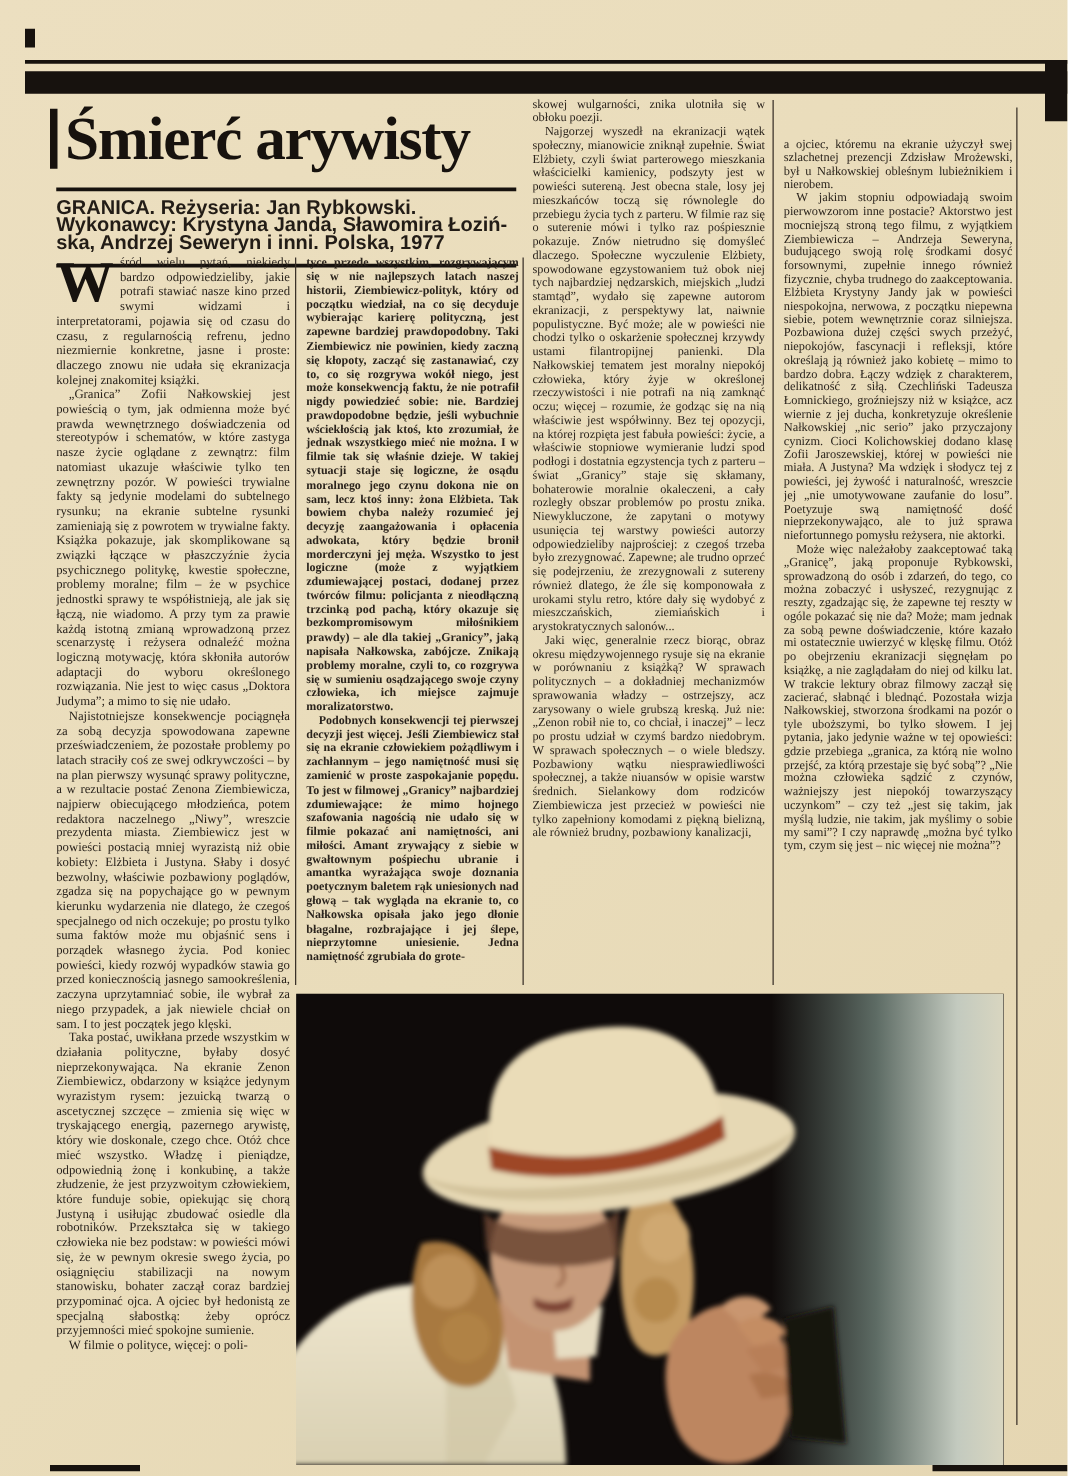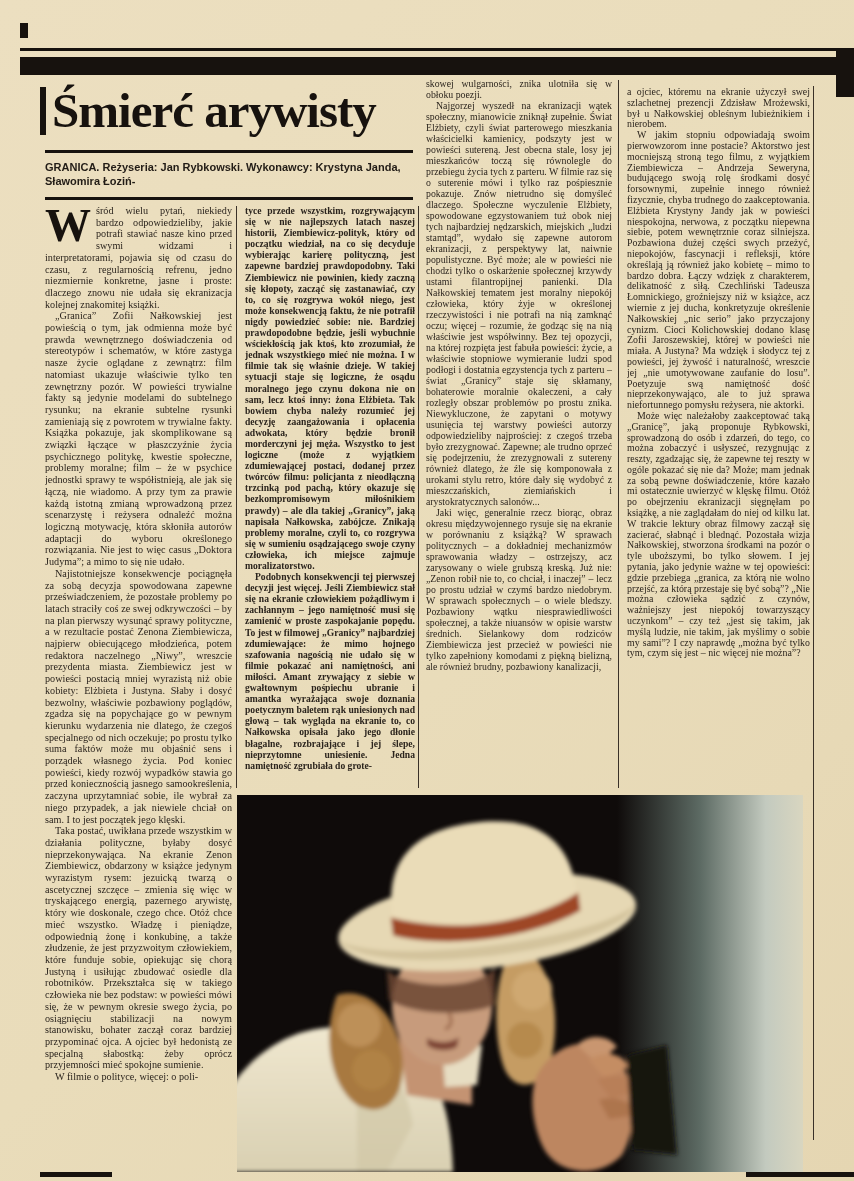"a ojciec, któremu na ekranie" #col4 { margin-top: none -> 24px }
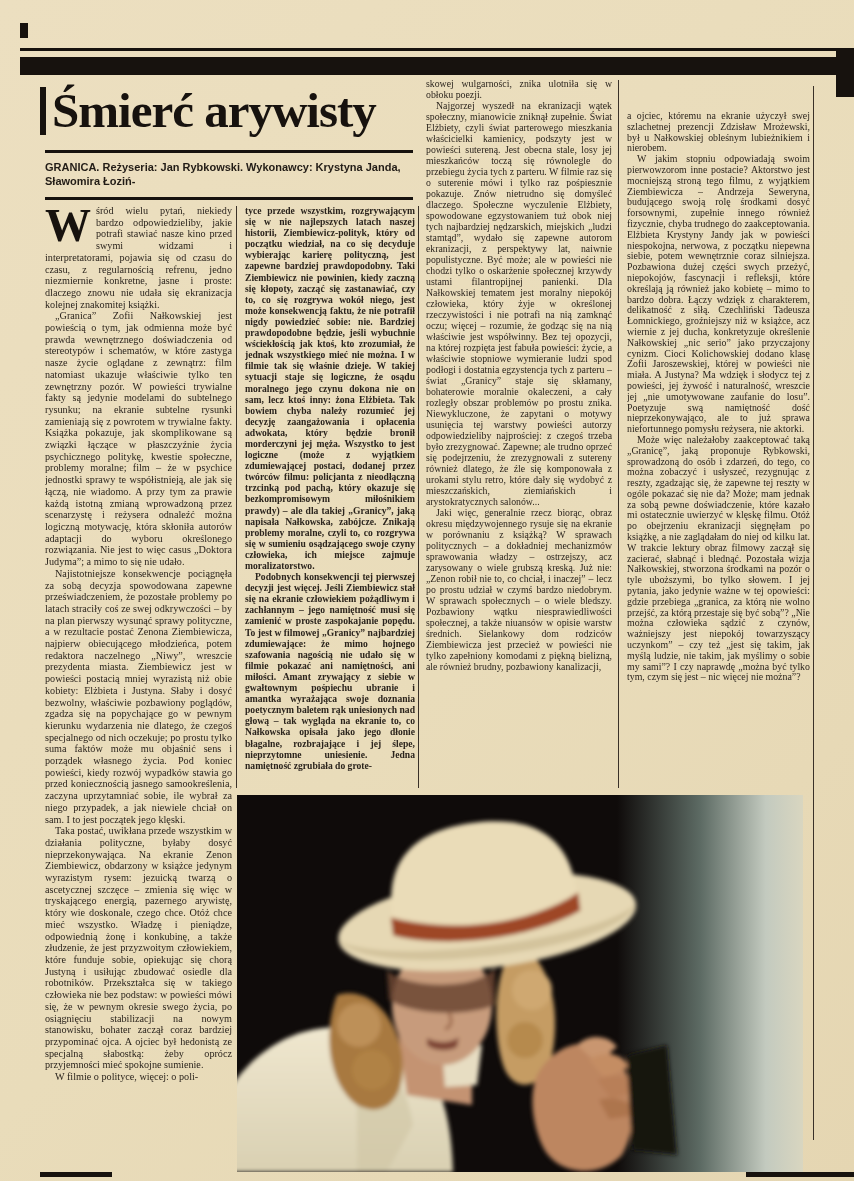"GRANICA. Reżyseria: Jan Rybkowski." .credits { font-size: 11px -> 16px }
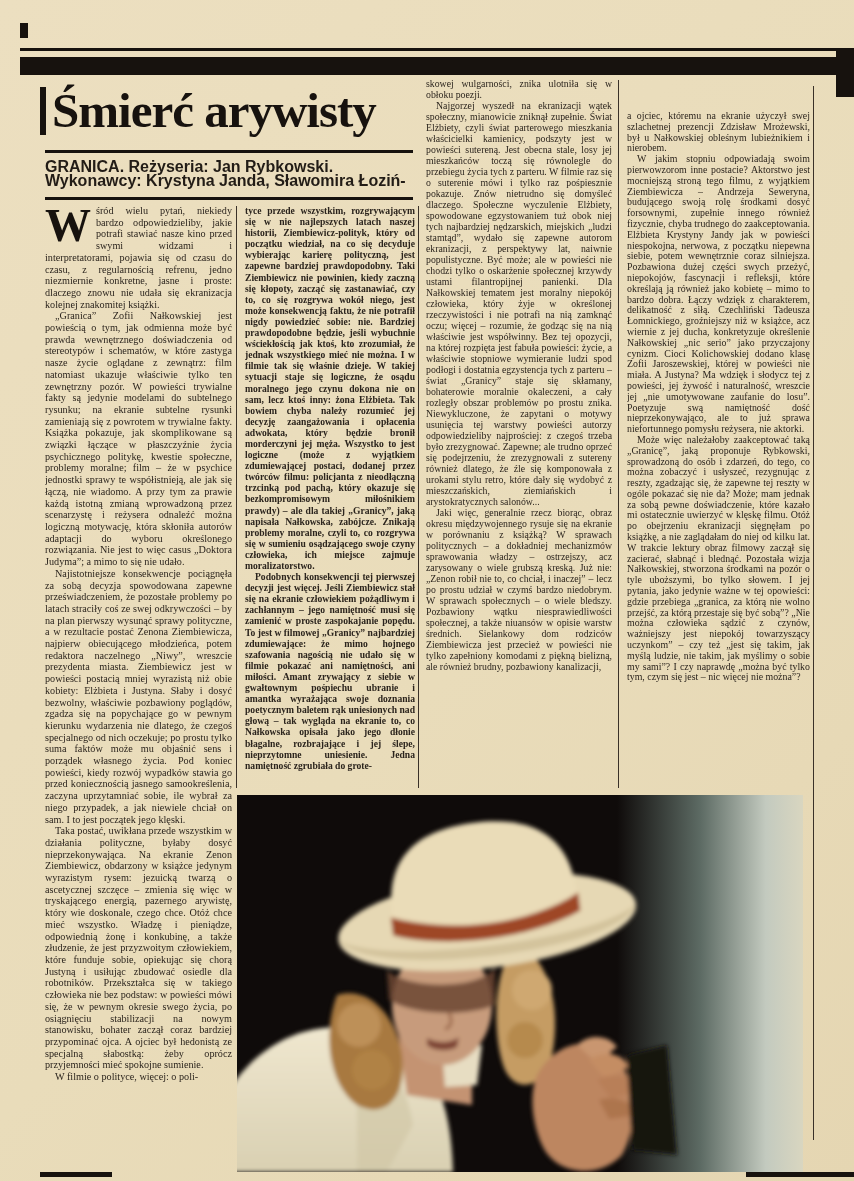"ska, Andrzej Seweryn i inni." div { html: none -> <div>ska, Andrzej Seweryn i inni. Polska, 1977</div> }
